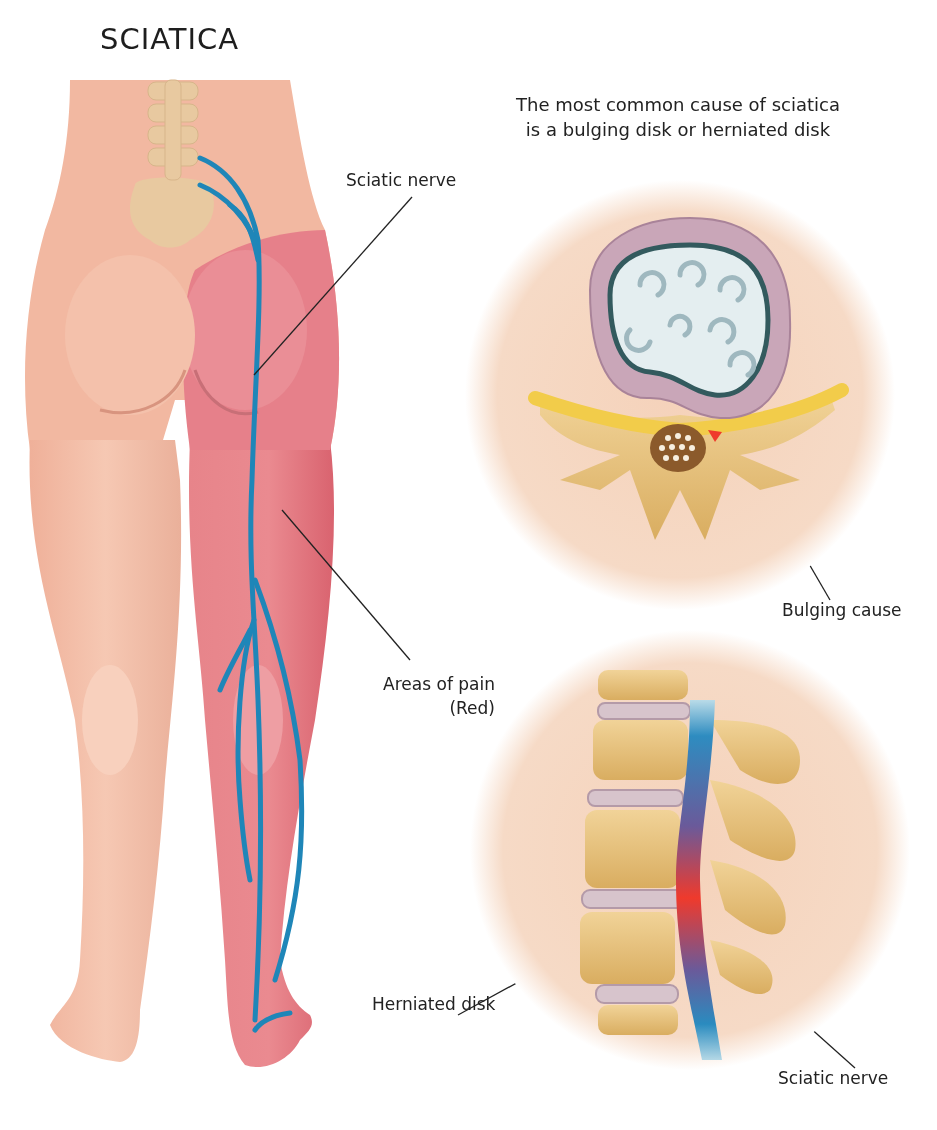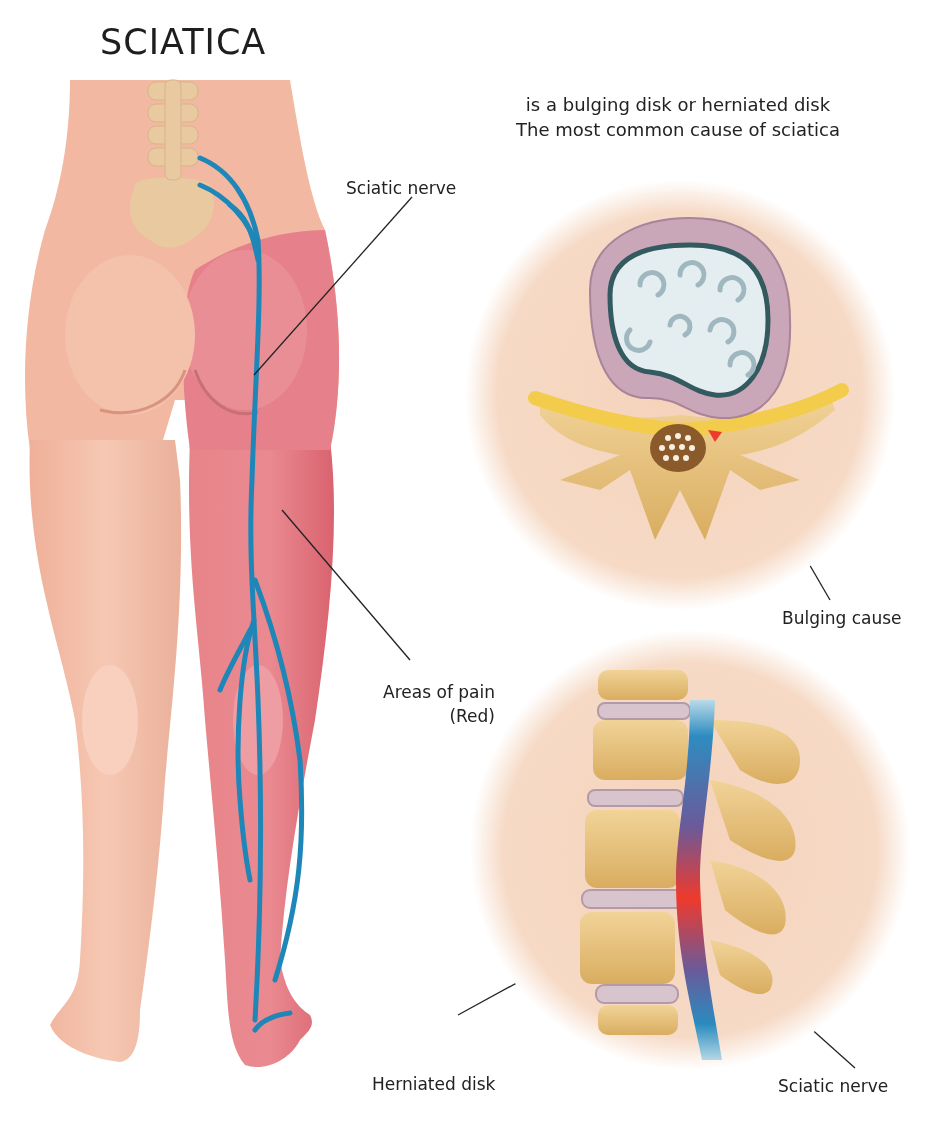"SCIATICA" .title { font-size: 35px -> 29px }
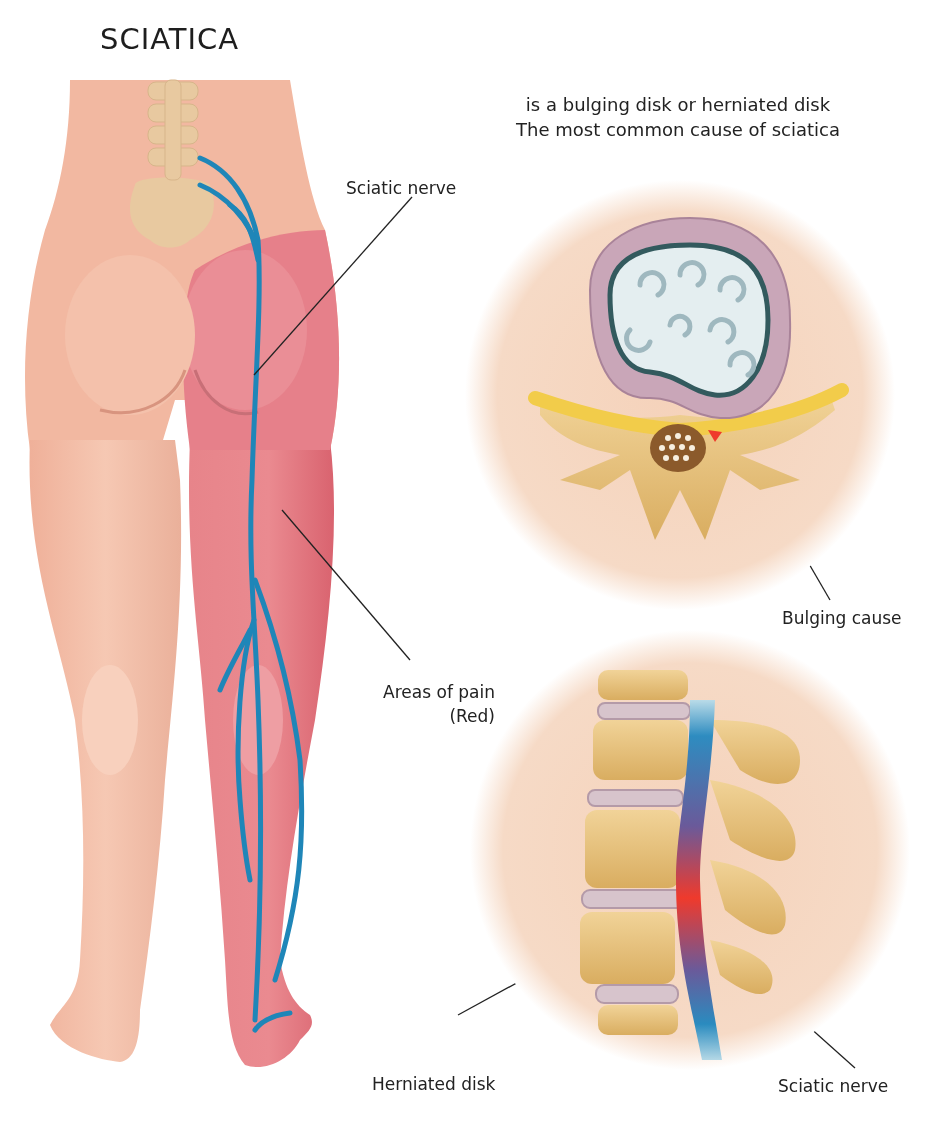"is a bulging disk or" div { order: before "The most common cause of" -> after "The most common cause of" }
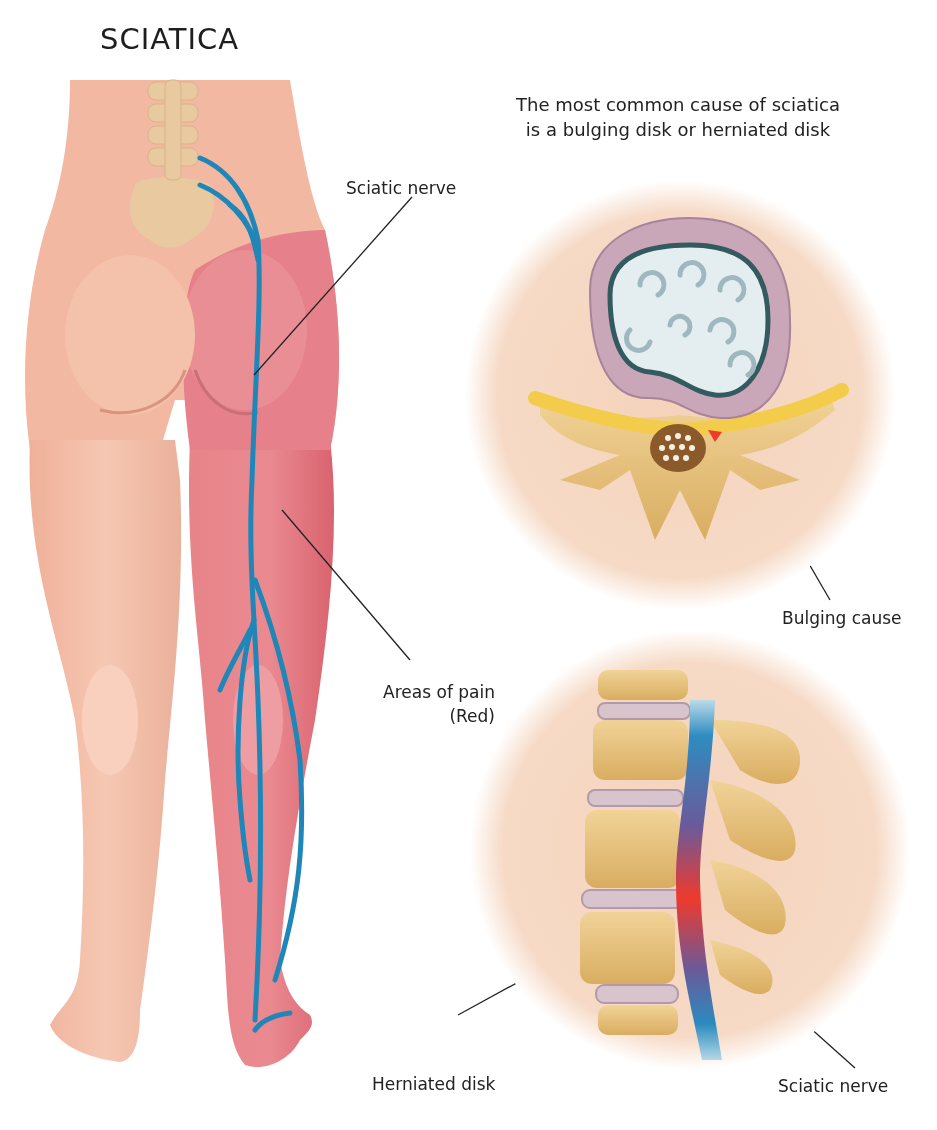"Sciatic nerve" .label { margin-top: 8px -> none }
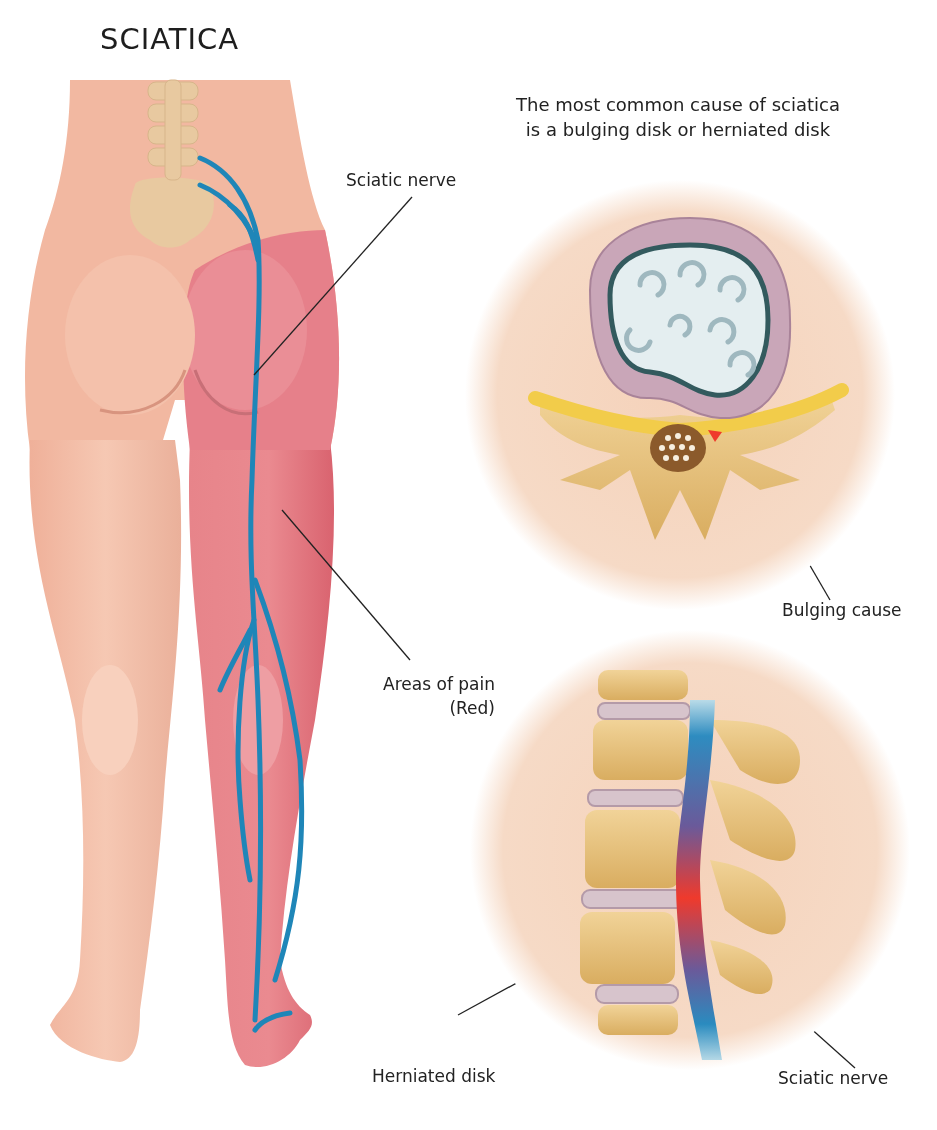"Herniated disk" div.label { top: 1066px -> 994px }
